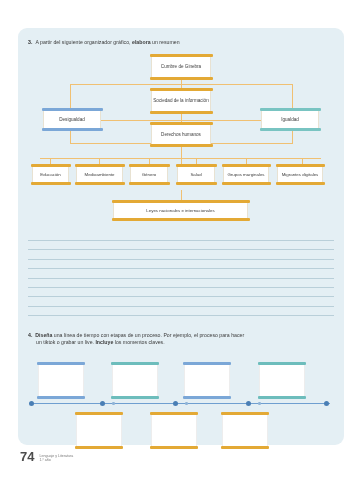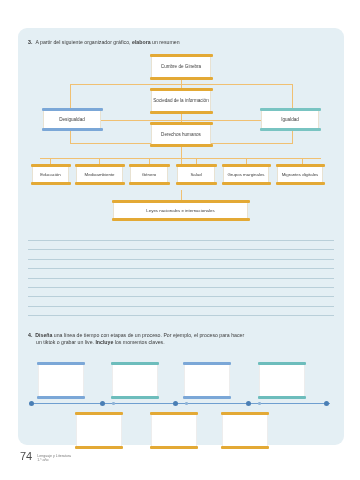"74" .pg-num { font-size: 11px -> 13px; font-weight: normal -> bold }
